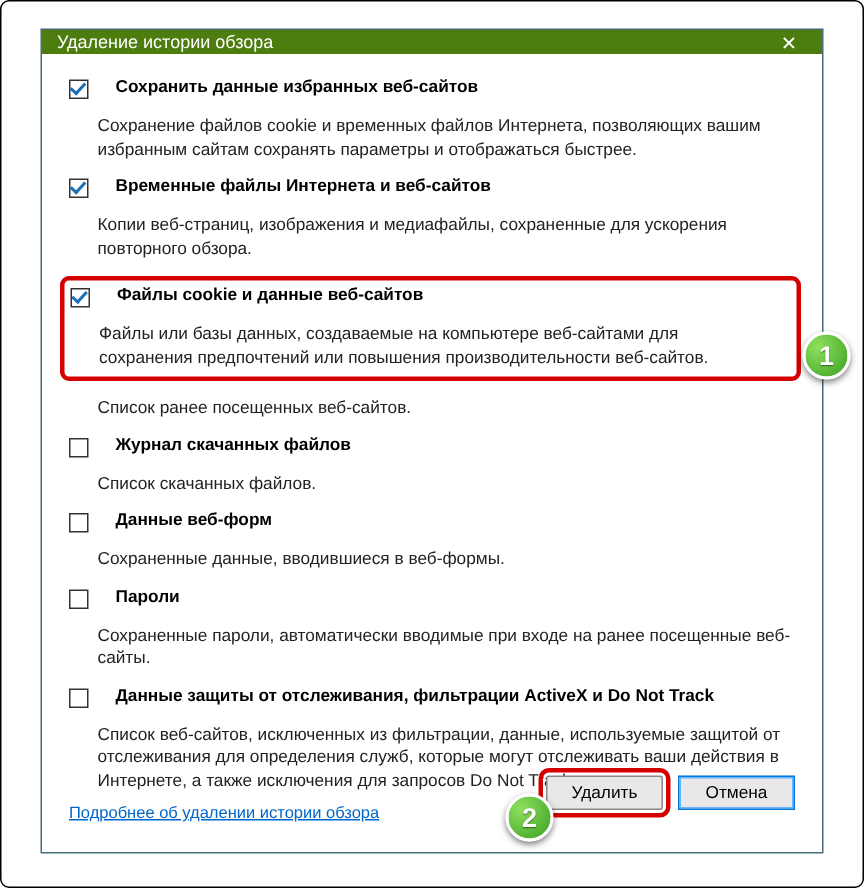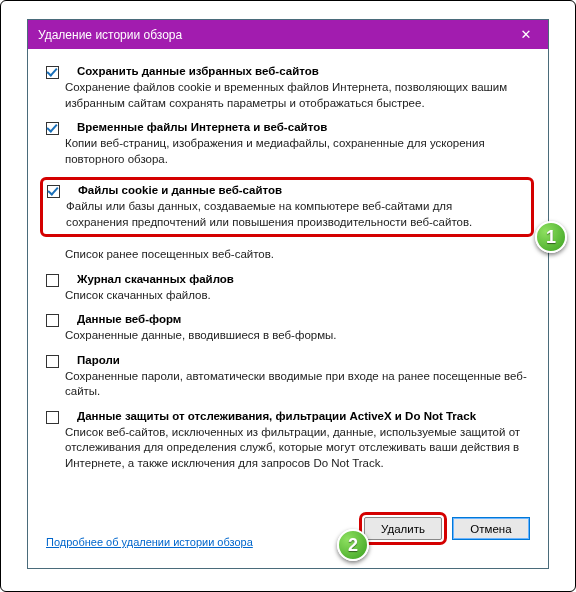"Удаление истории обзора" .titlebar { background: #a21caf -> #4d7c0f; height: 29px -> 16px }
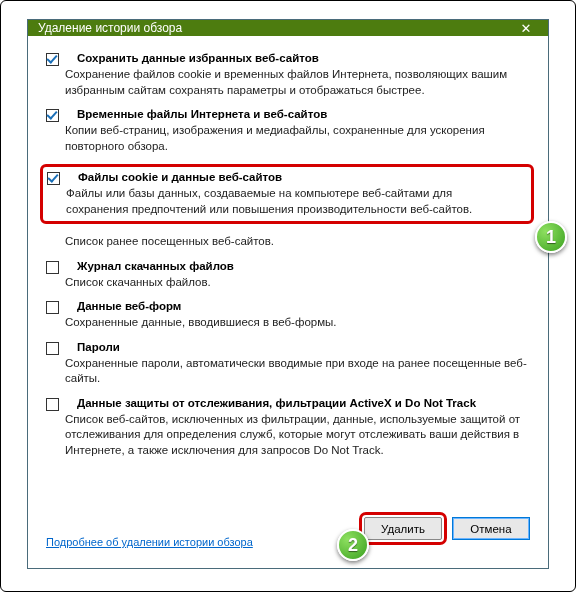"Сохранение файлов cookie и временных" .opt-desc { margin-top: 1px -> 11px }
